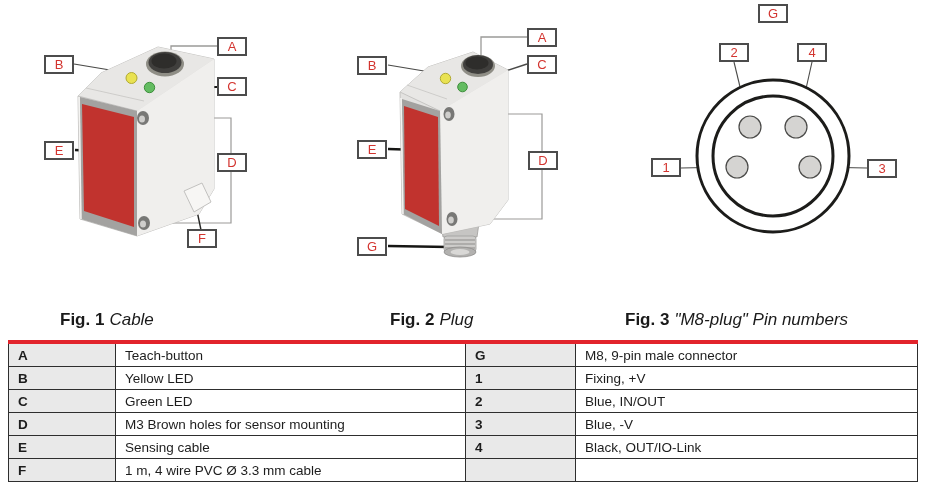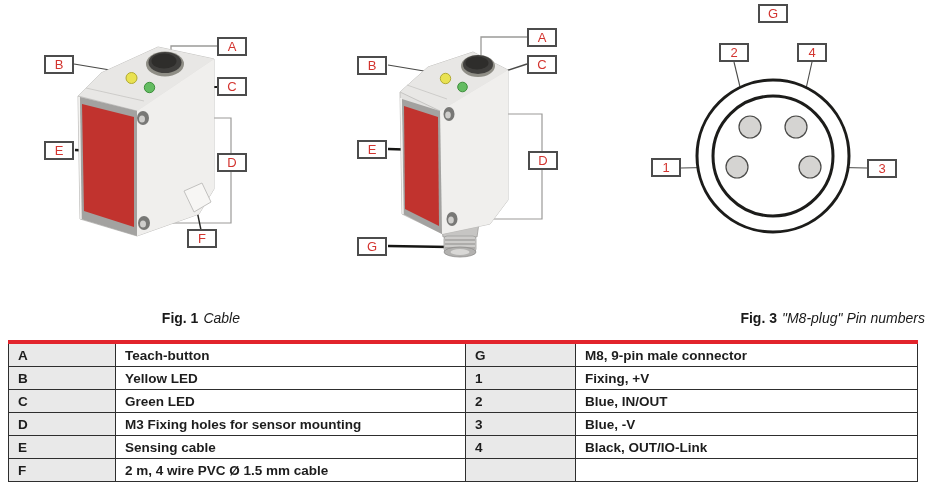"Fig. 1 Cable" .caption { font-size: 14px -> 17px; text-align: right -> left }
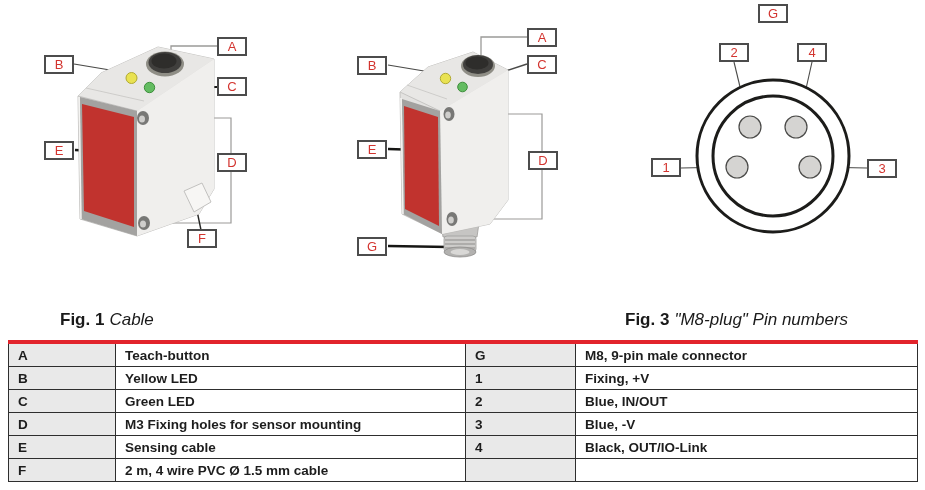"Fig. 2 Plug" div.caption { html: none -> <div> <span>Fig. 2</span><span>Plug</span> </div> }
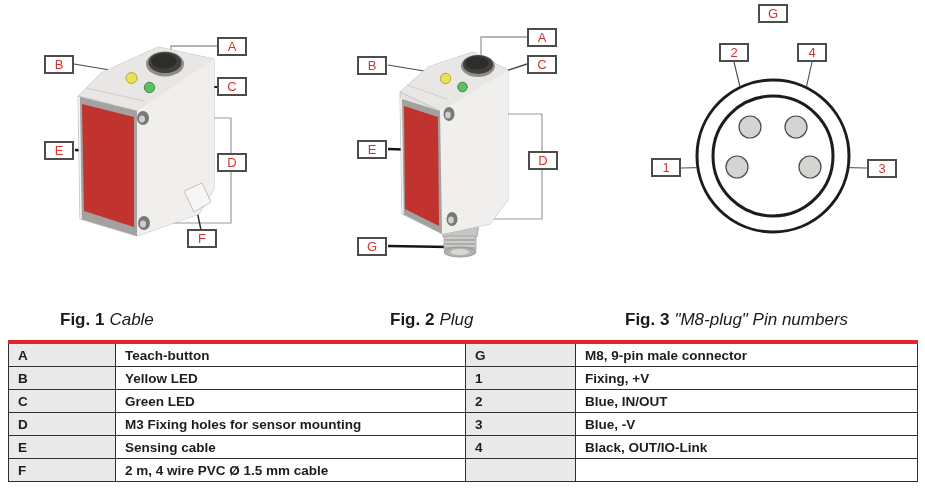"Teach-button" table.legend td.desc { font-weight: bold -> none }
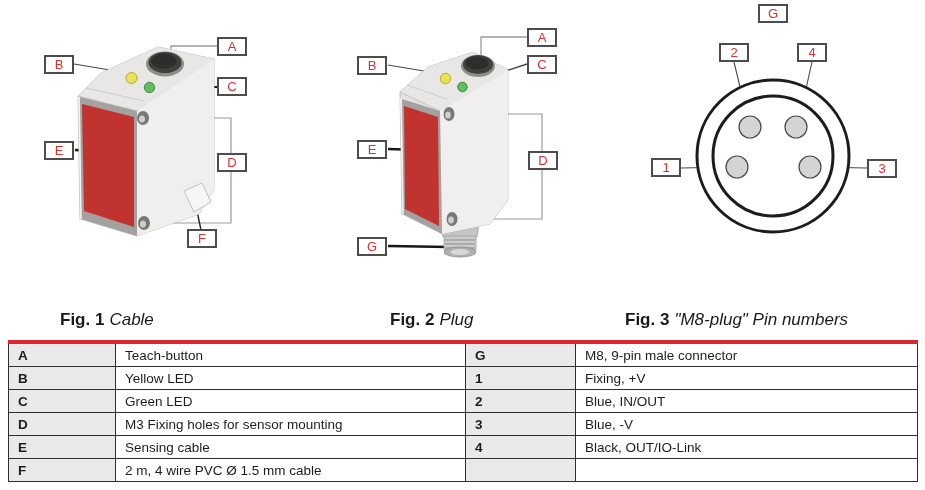"M3 Fixing holes for sensor" td.desc { text: Fixing -> Brown }
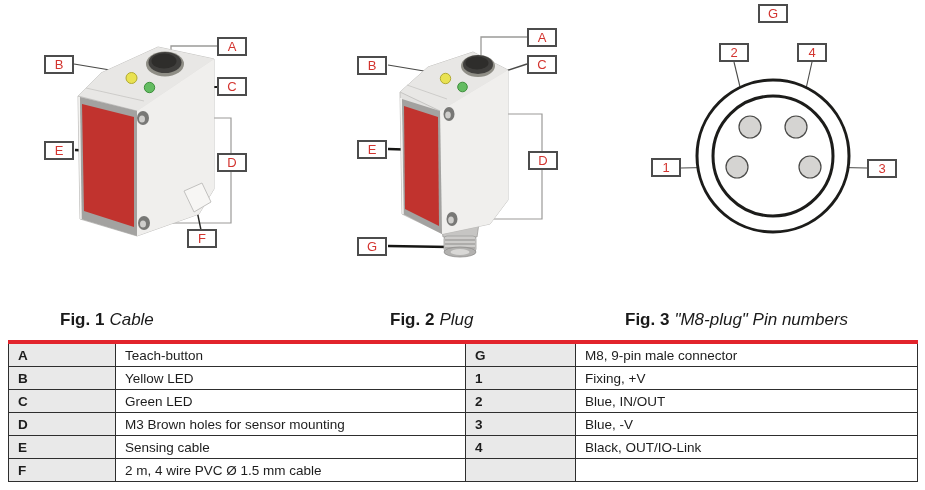"2 m, 4 wire PVC" td.desc { text: 2 m, 4 wire PVC Ø 1.5 -> 1 m, 4 wire PVC Ø 3.3 }
